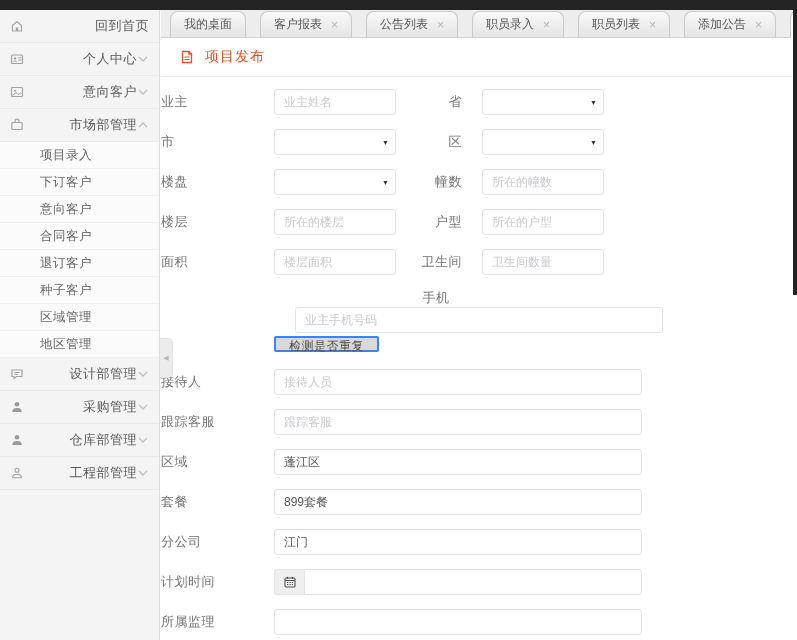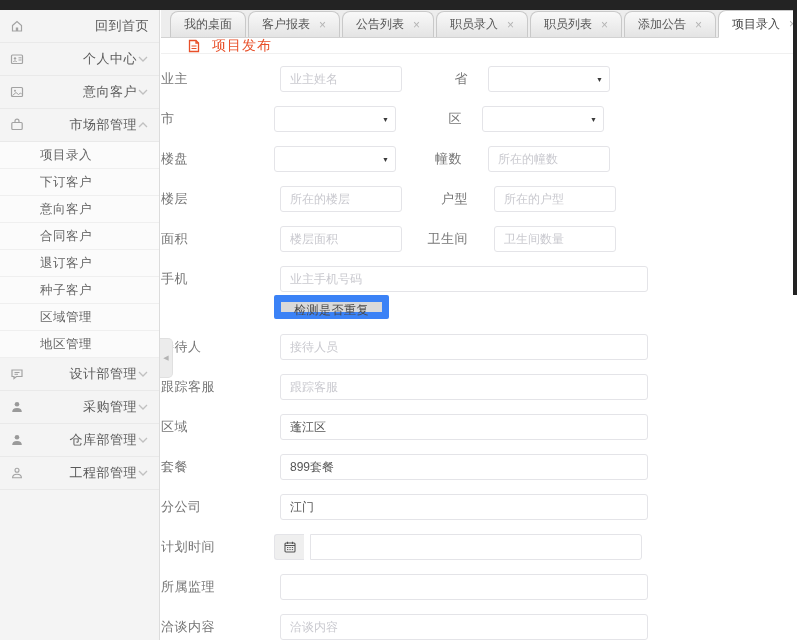"我的桌面" .tab { margin-right: 2px -> 14px }
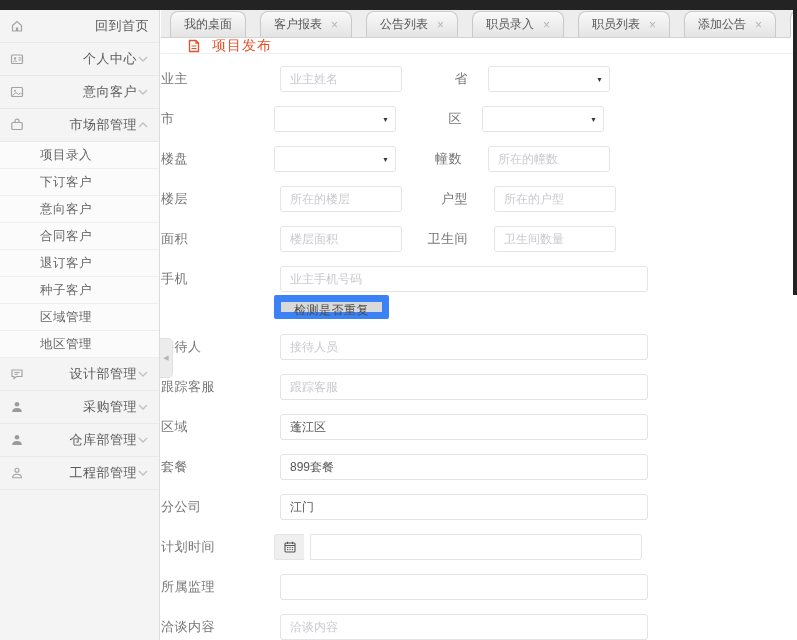"项目发布" .page-header { height: 16px -> 39px; padding-left: 26px -> 19px }
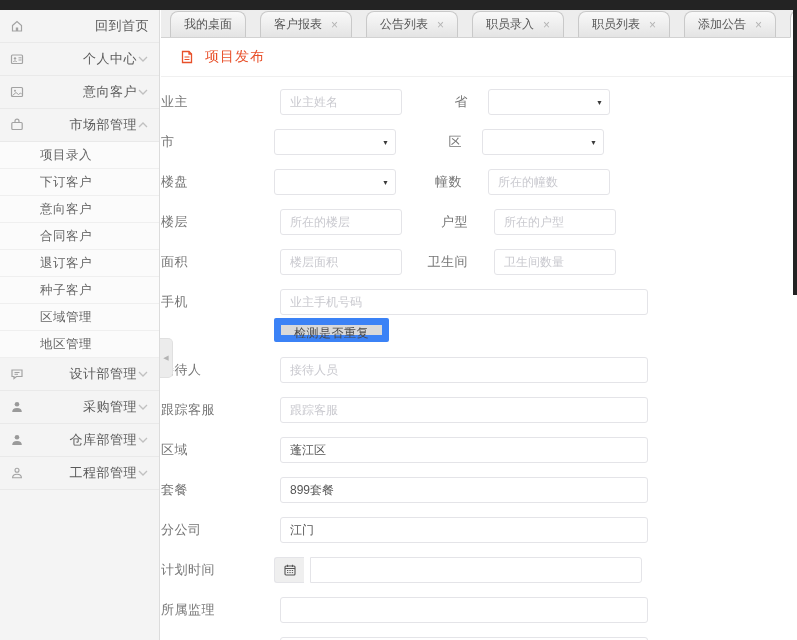"业主姓名" input[type=text] { margin-left: 6px -> none }
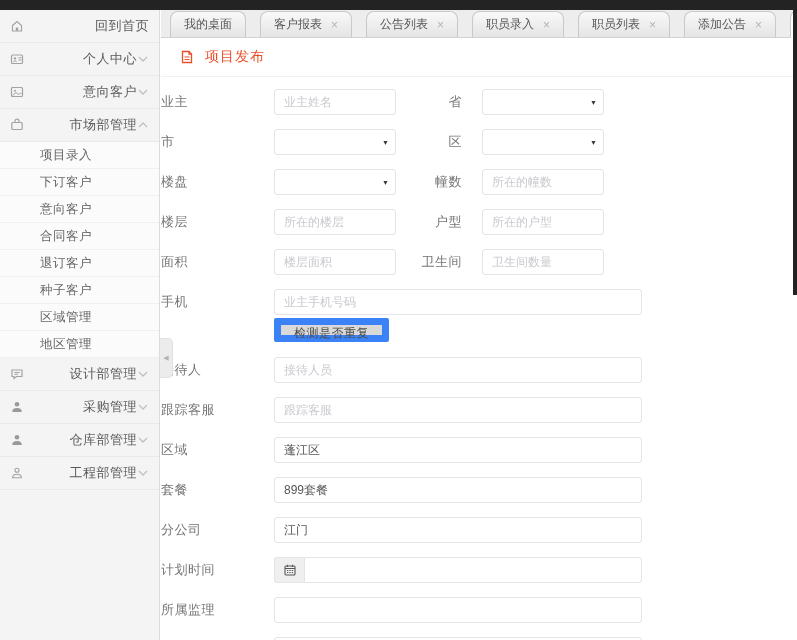"手机" .row.tight { flex-direction: none -> column }
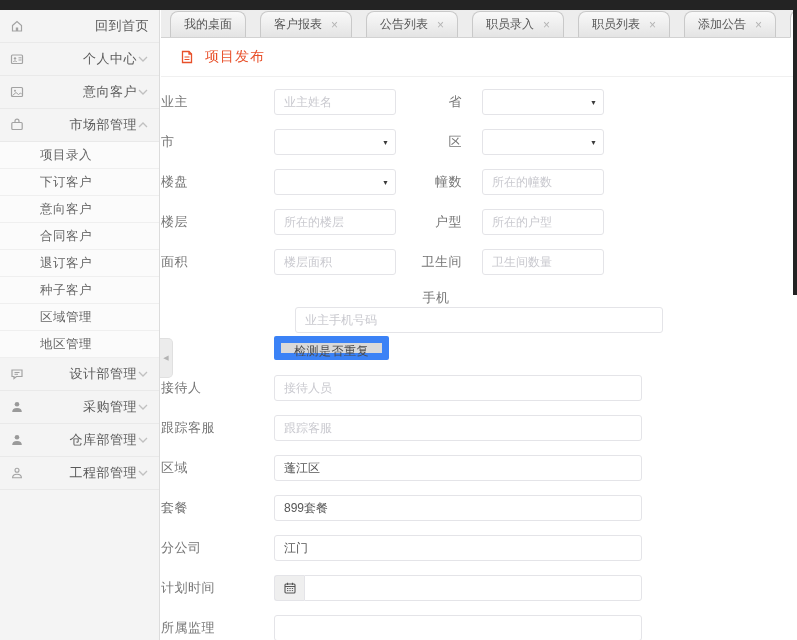"检测是否重复" .check-btn { border: 7px solid #3b82f6 -> 2px solid #3b82f6; height: 24px -> 16px }
